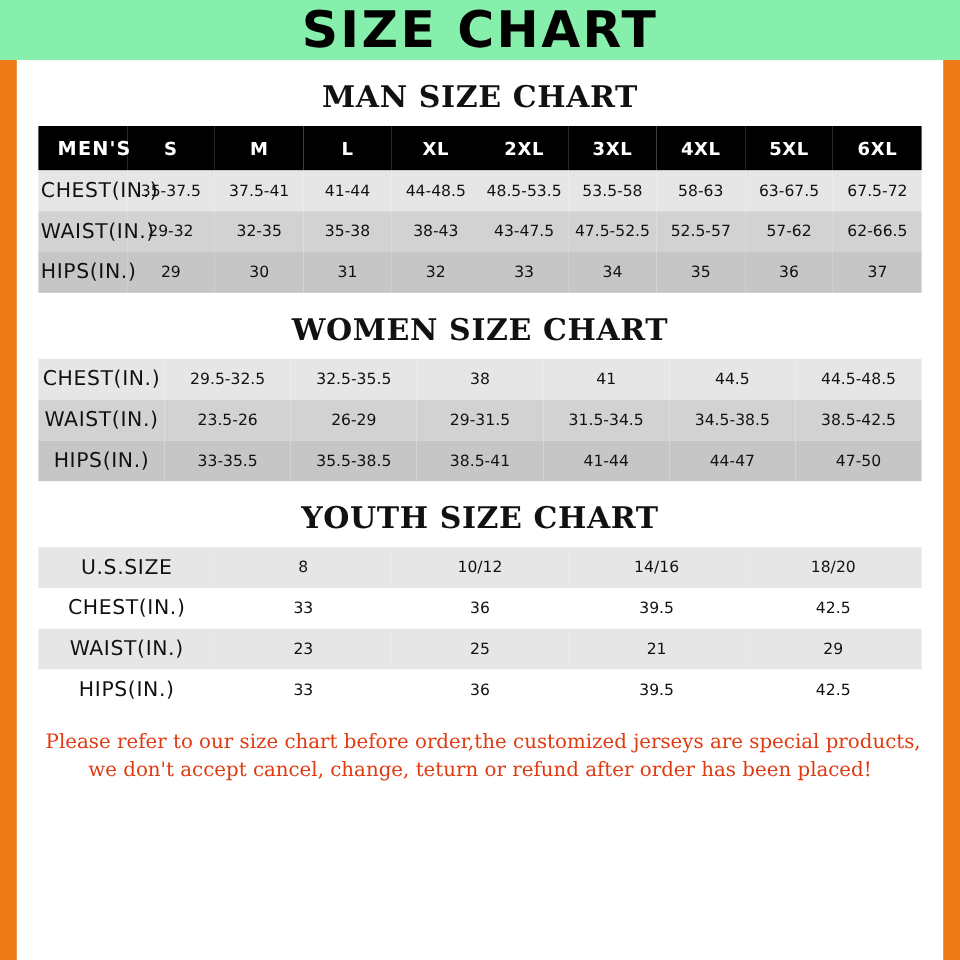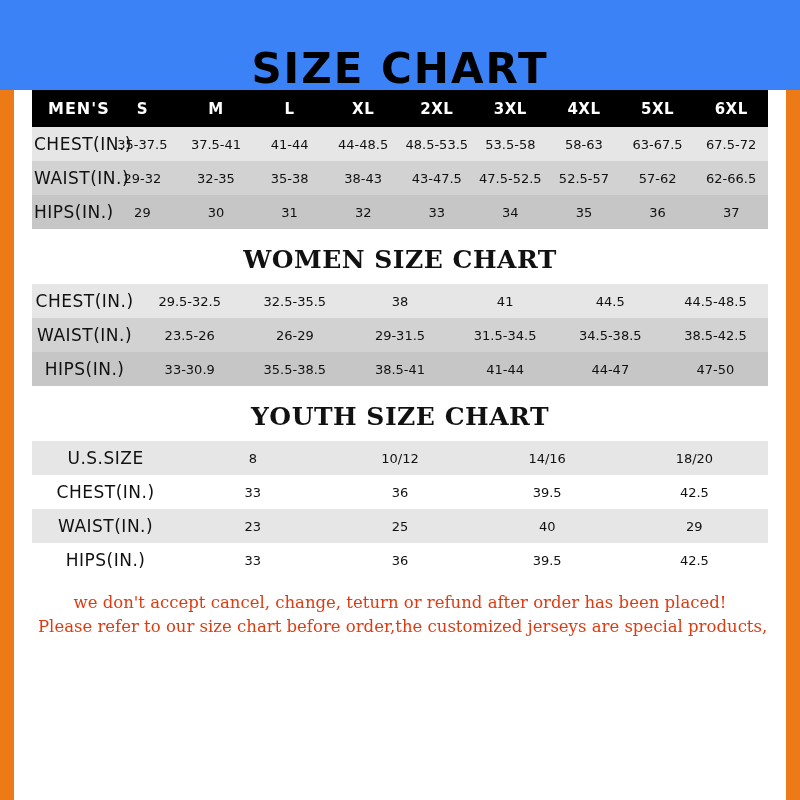"SIZE CHART" .banner { align-items: flex-end -> center; background: #3b82f6 -> #86efac; height: 90px -> 50px }
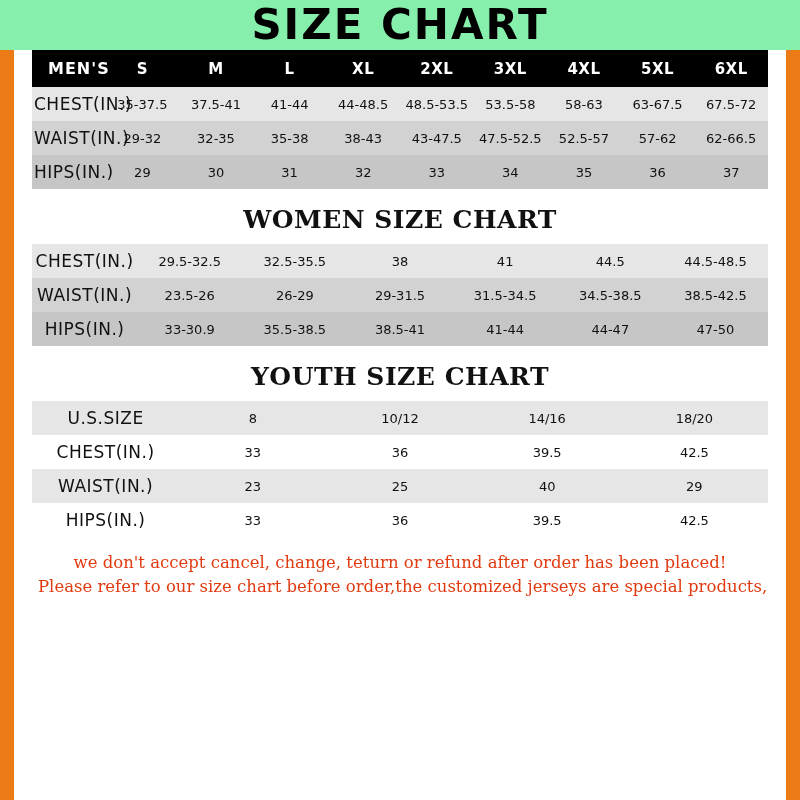"MAN SIZE CHART" div.section-title { html: none -> <div>MAN SIZE CHART</div> }
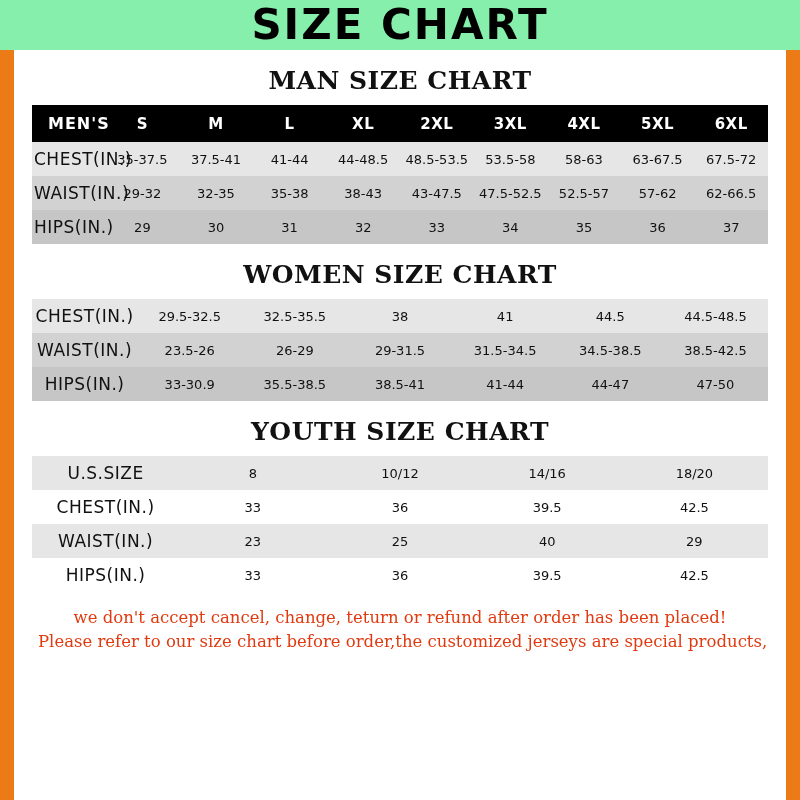"33-30.9" td { text: 33-30.9 -> 33-35.5 }
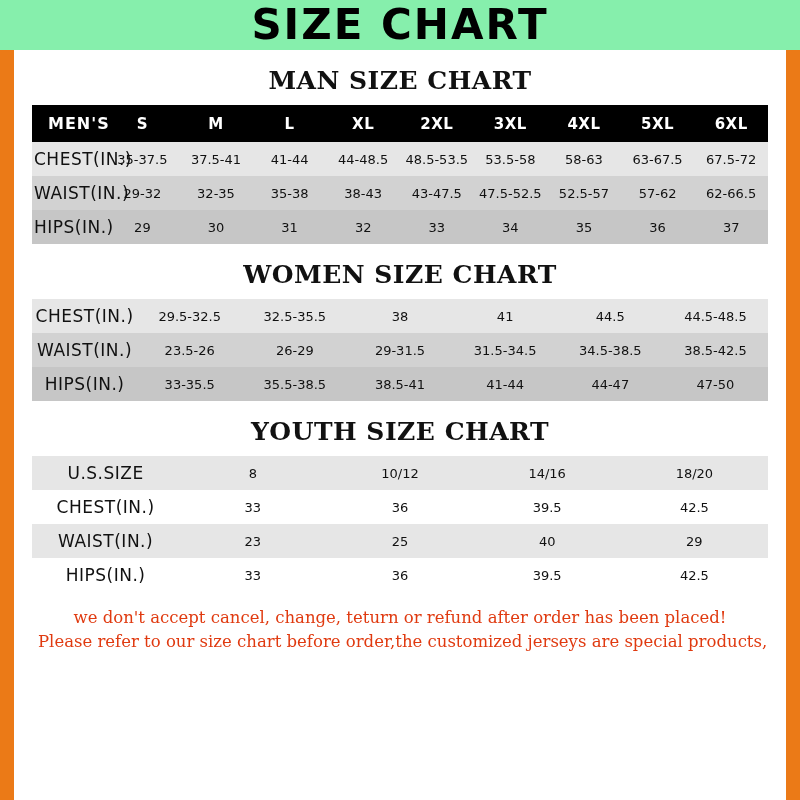"40" td { text: 40 -> 21 }
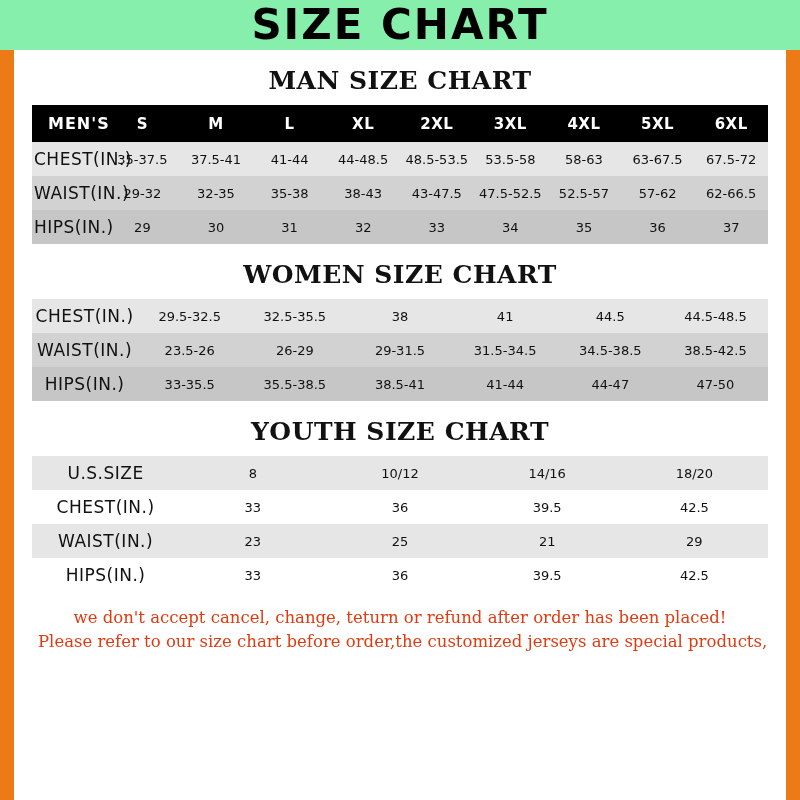"we don't accept cancel, change," div { order: before "Please refer to our size" -> after "Please refer to our size" }
